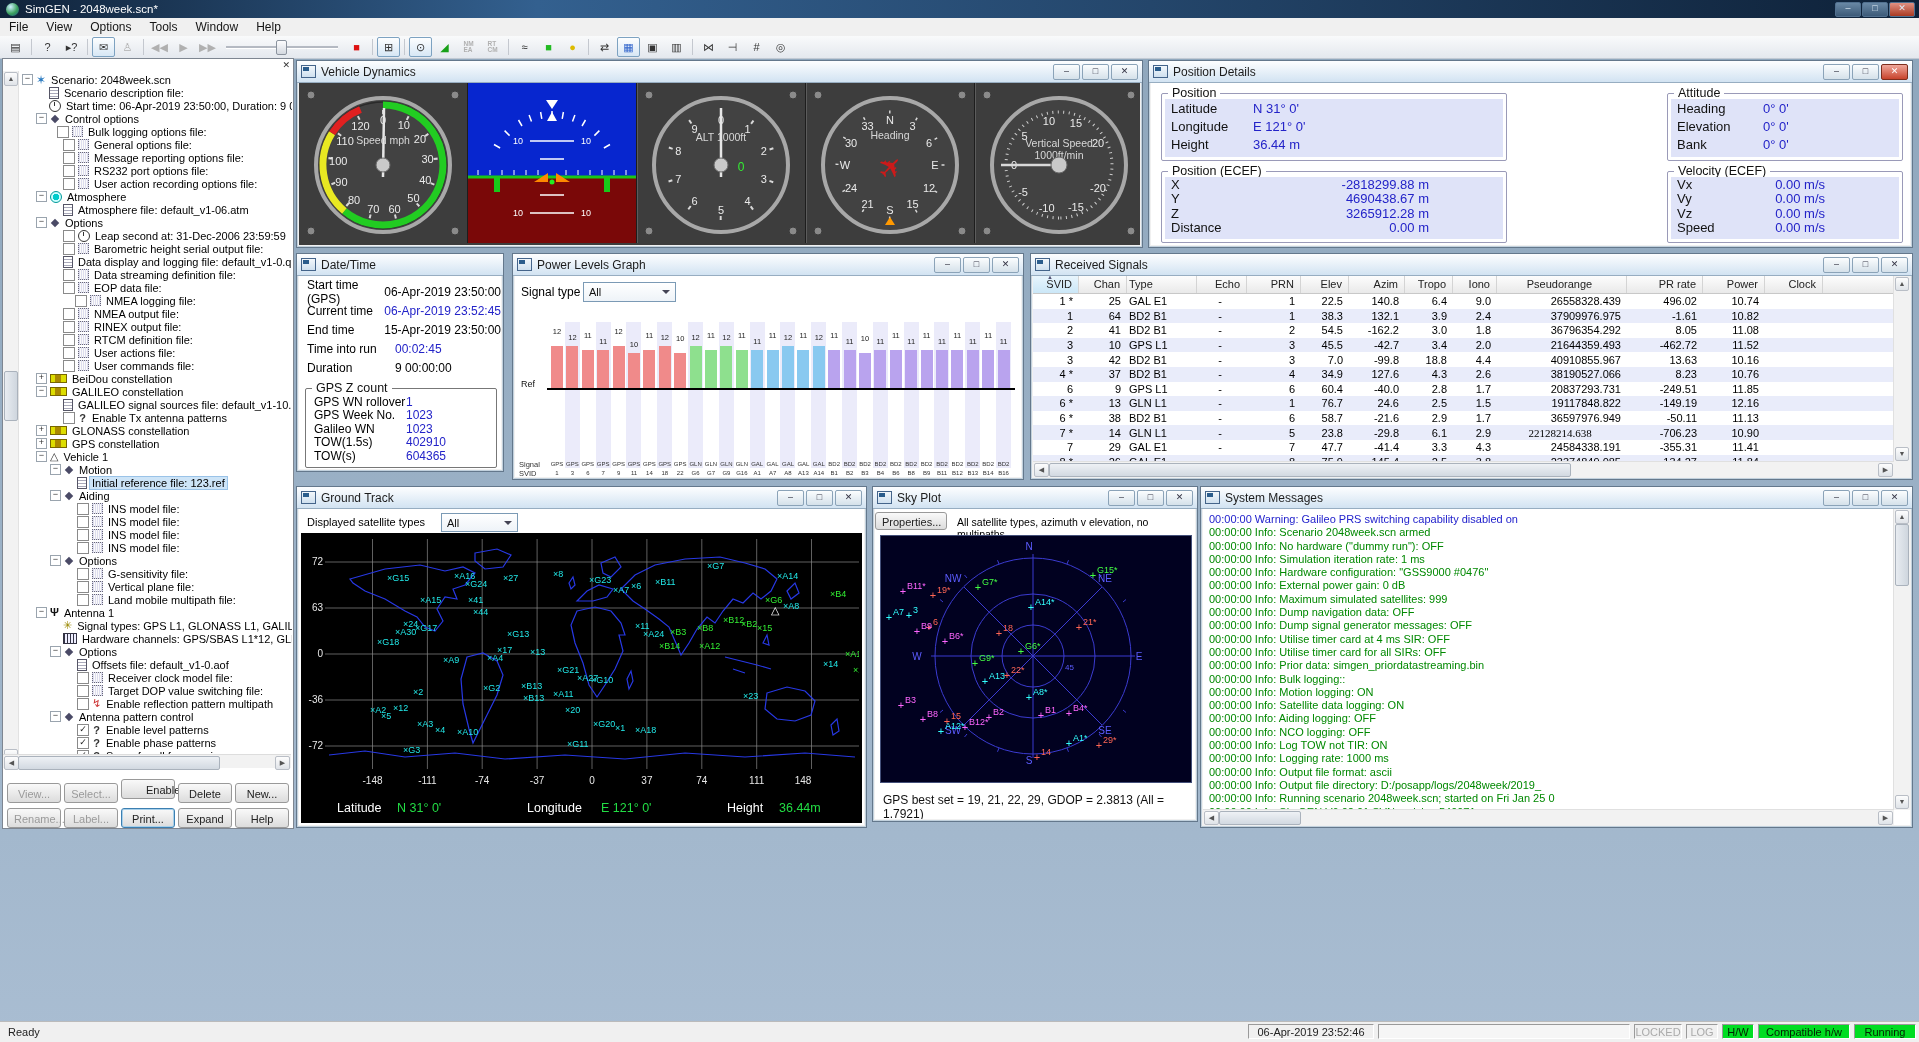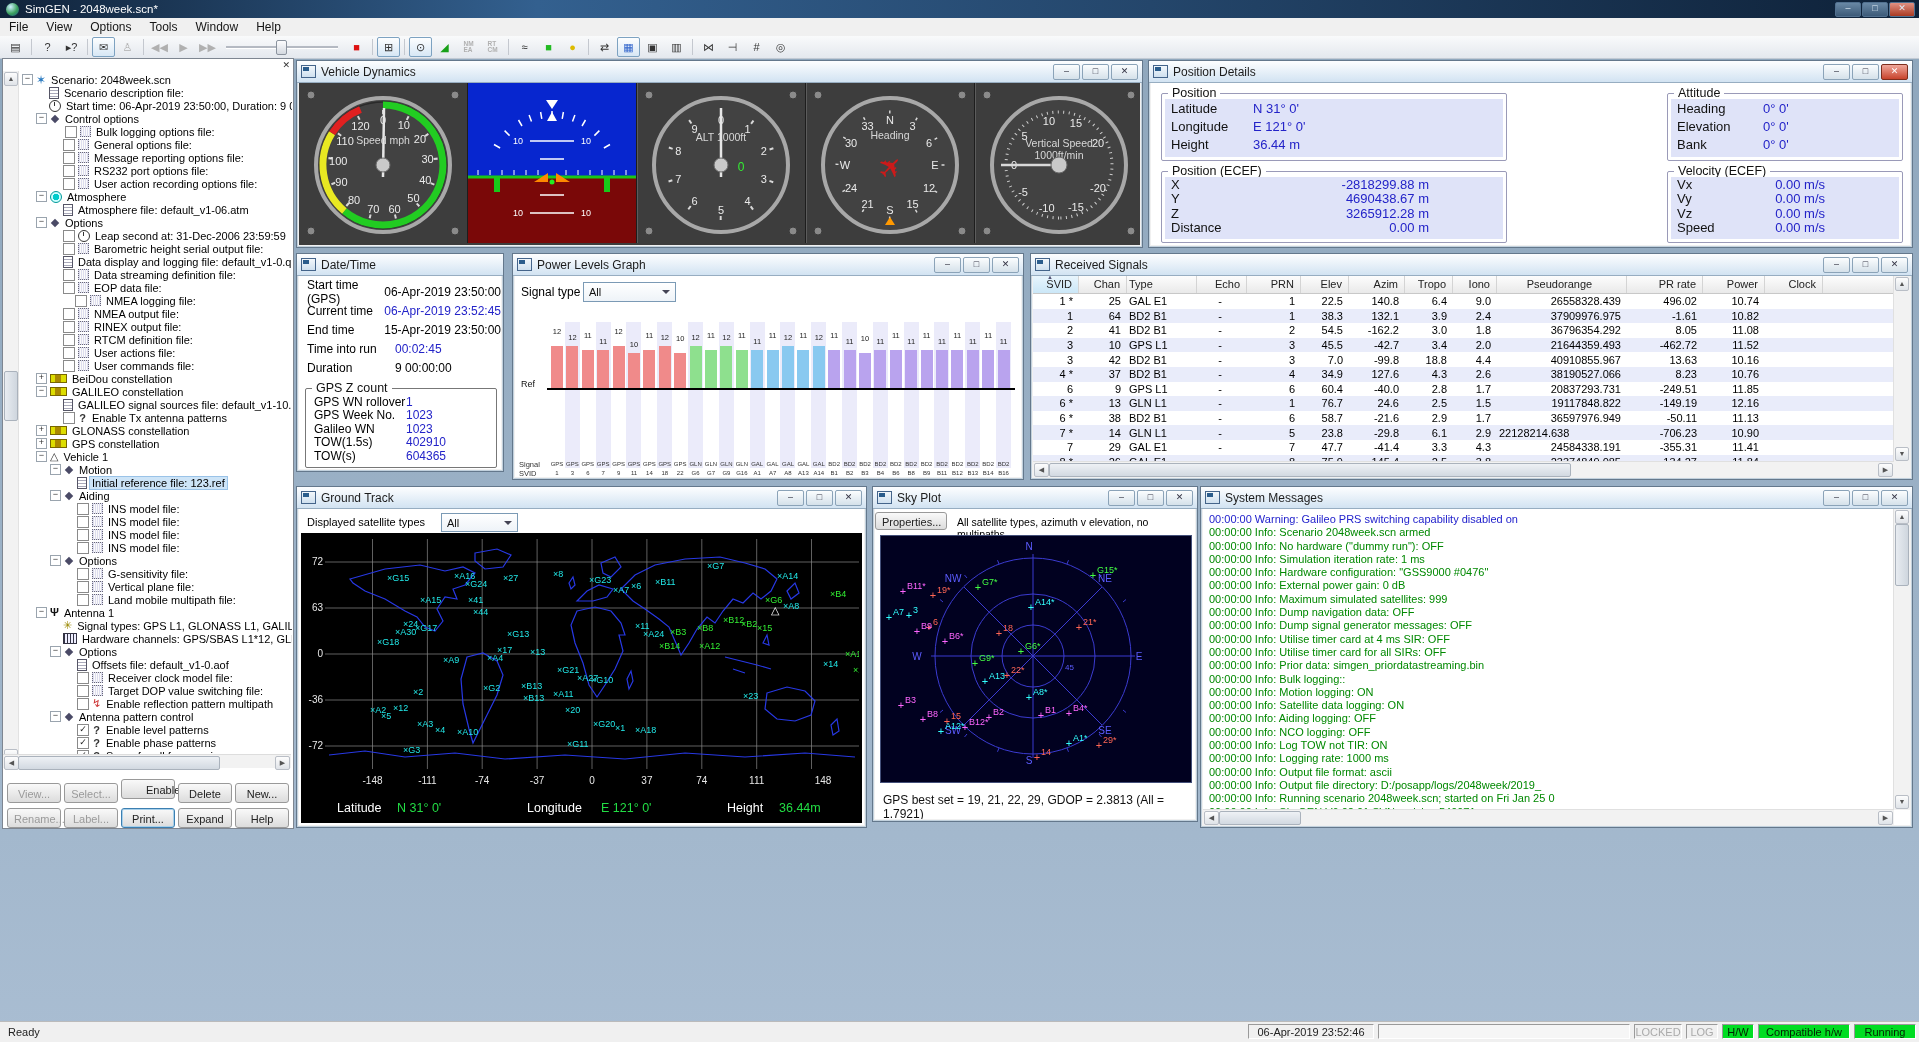"Bulk logging options file:" div.trow { padding-left: 32px -> 24px }
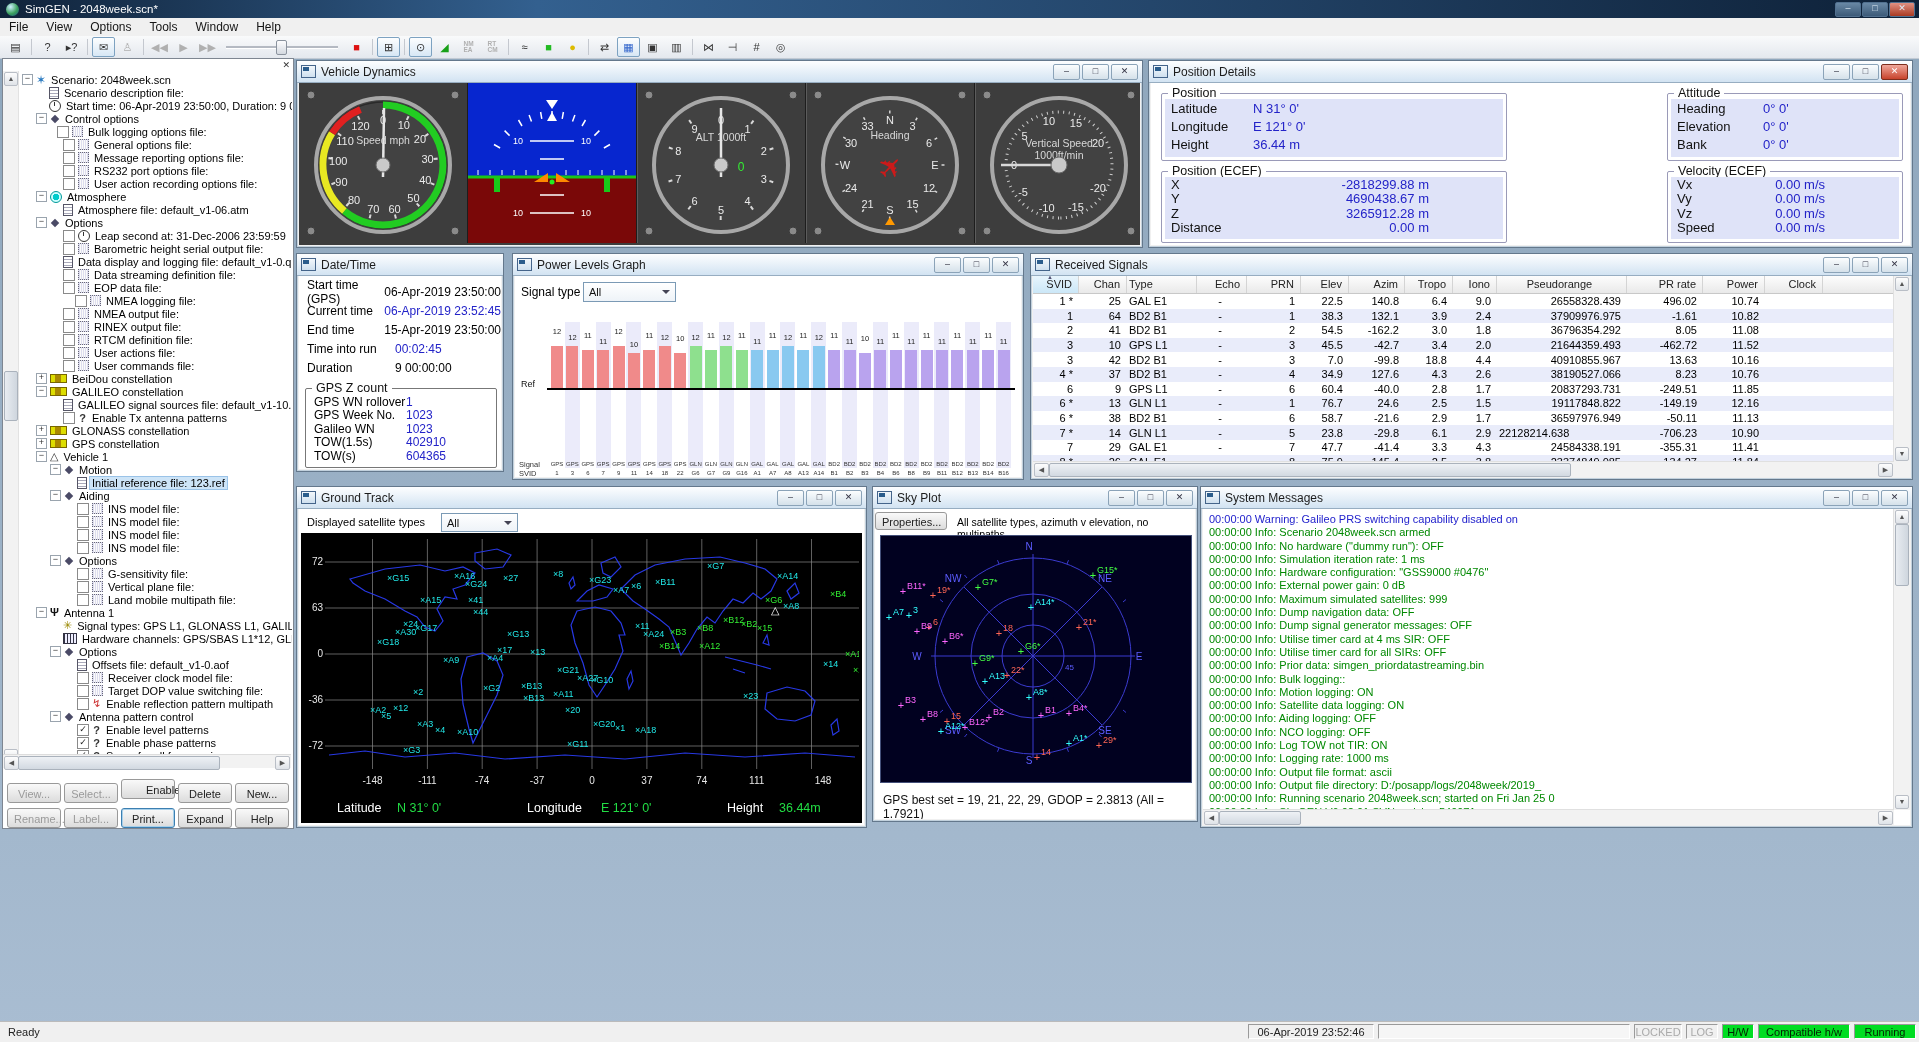"22128214.638" div.rs-cell { font-family: none -> Liberation Serif, serif; text-align: left -> center }
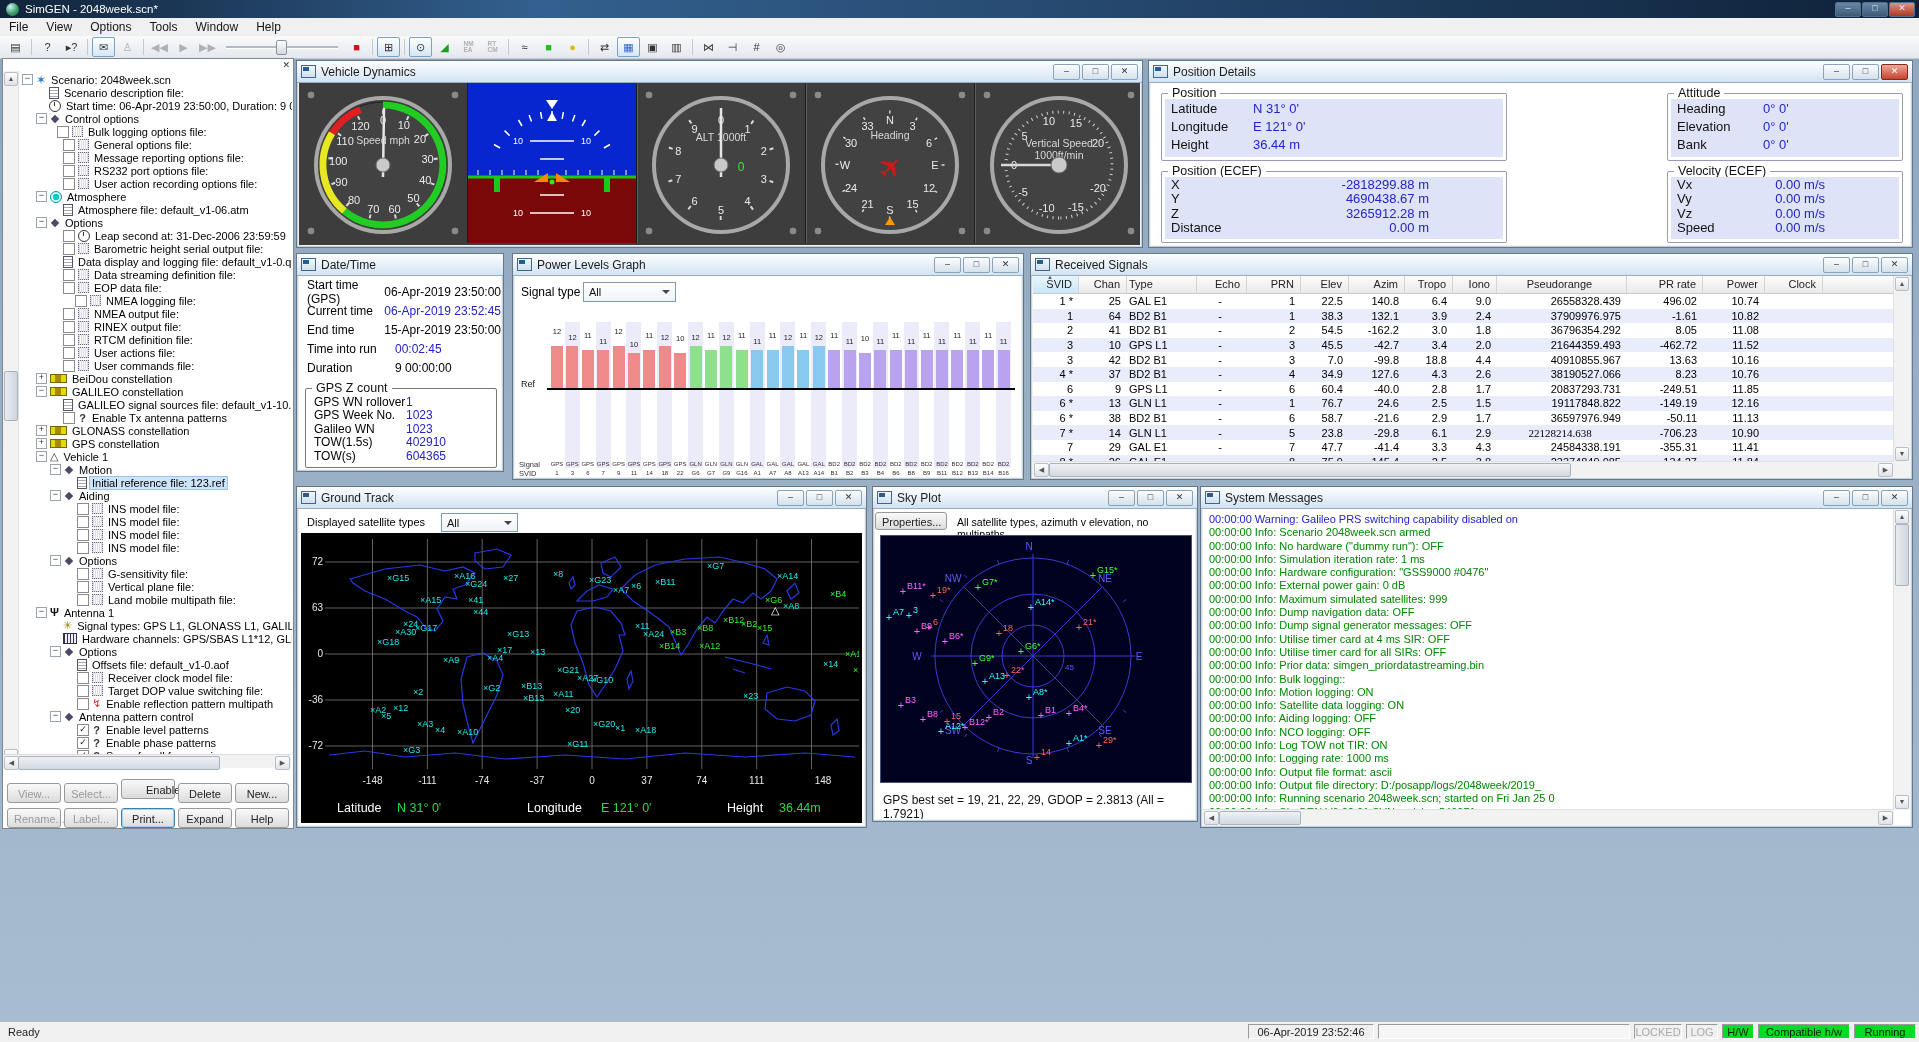"148" div.axlab { left: 508px -> 488px }
